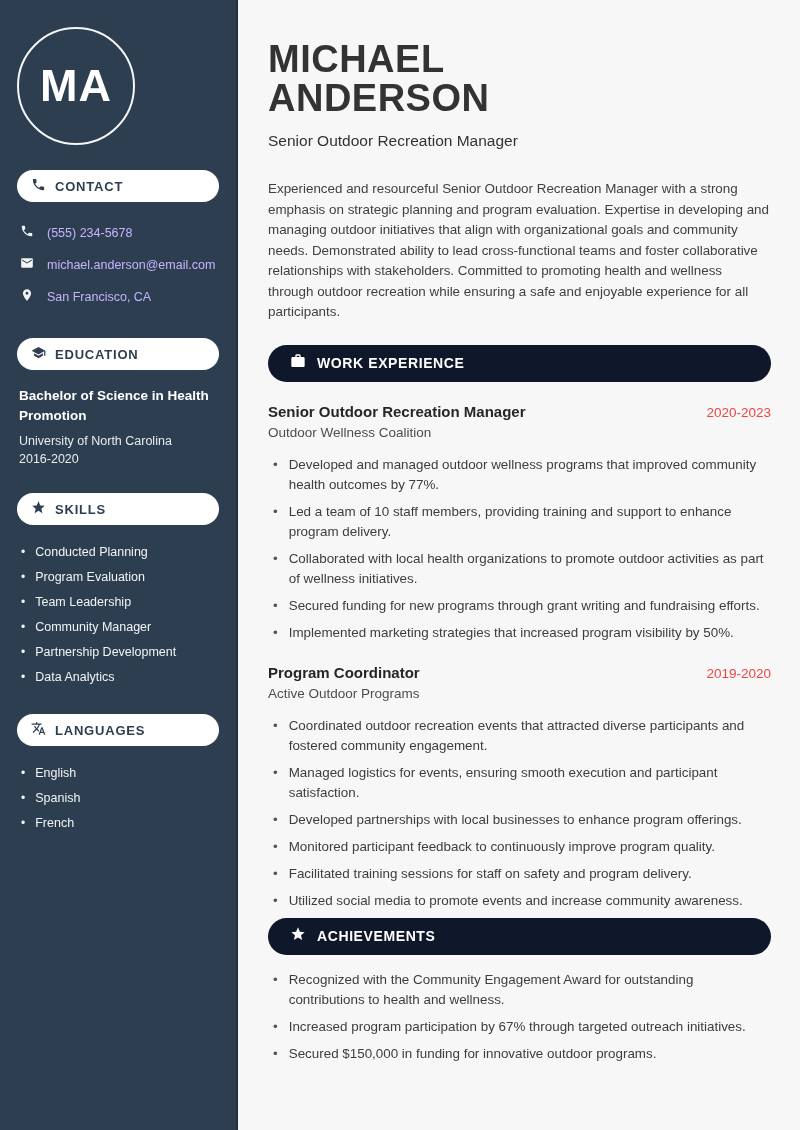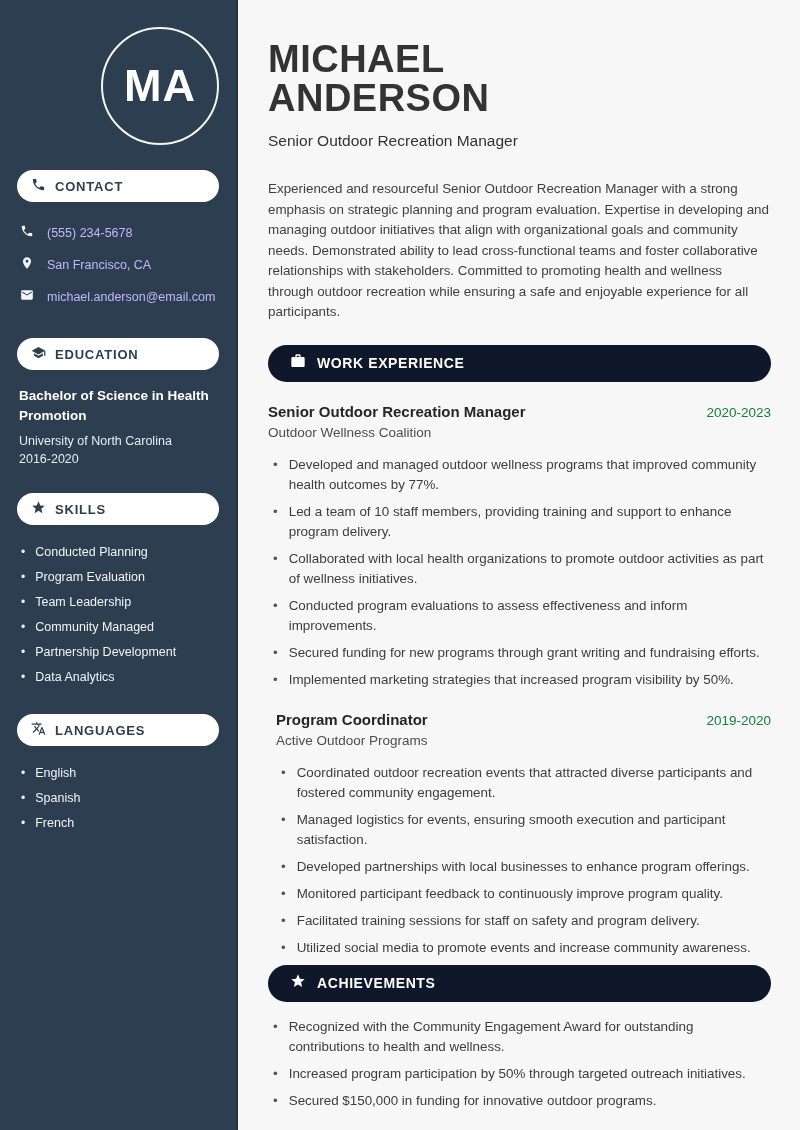"MA" .avatar-wrap { justify-content: flex-end -> flex-start }
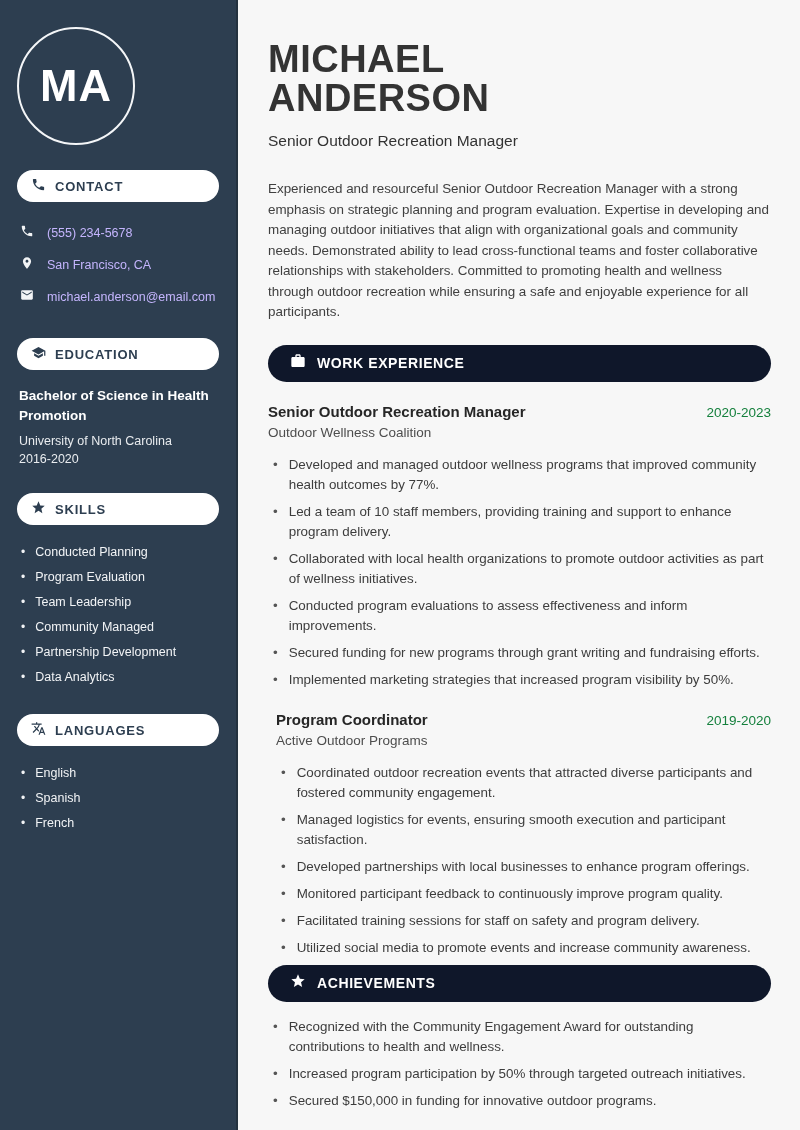"San Francisco, CA" div.contact-row { order: before "michael.anderson@email.com" -> after "michael.anderson@email.com" }
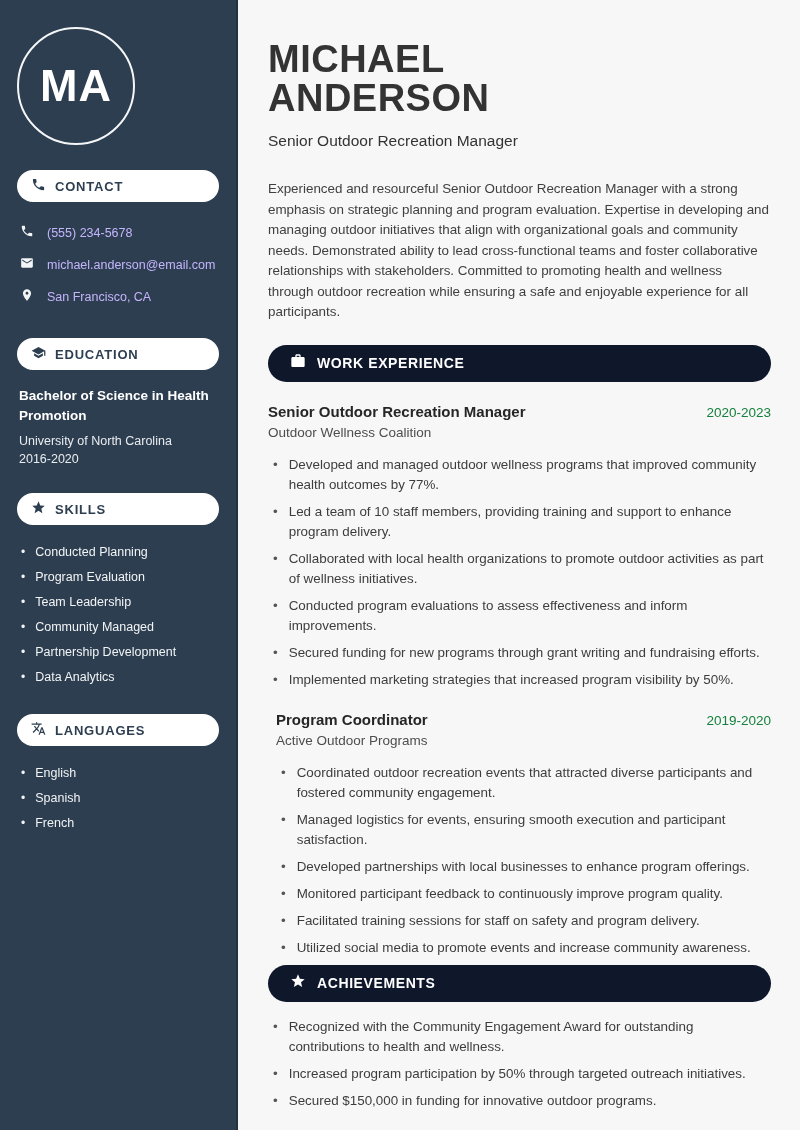"2020-2023" .job-dates { color: #15803d -> #ef4444 }
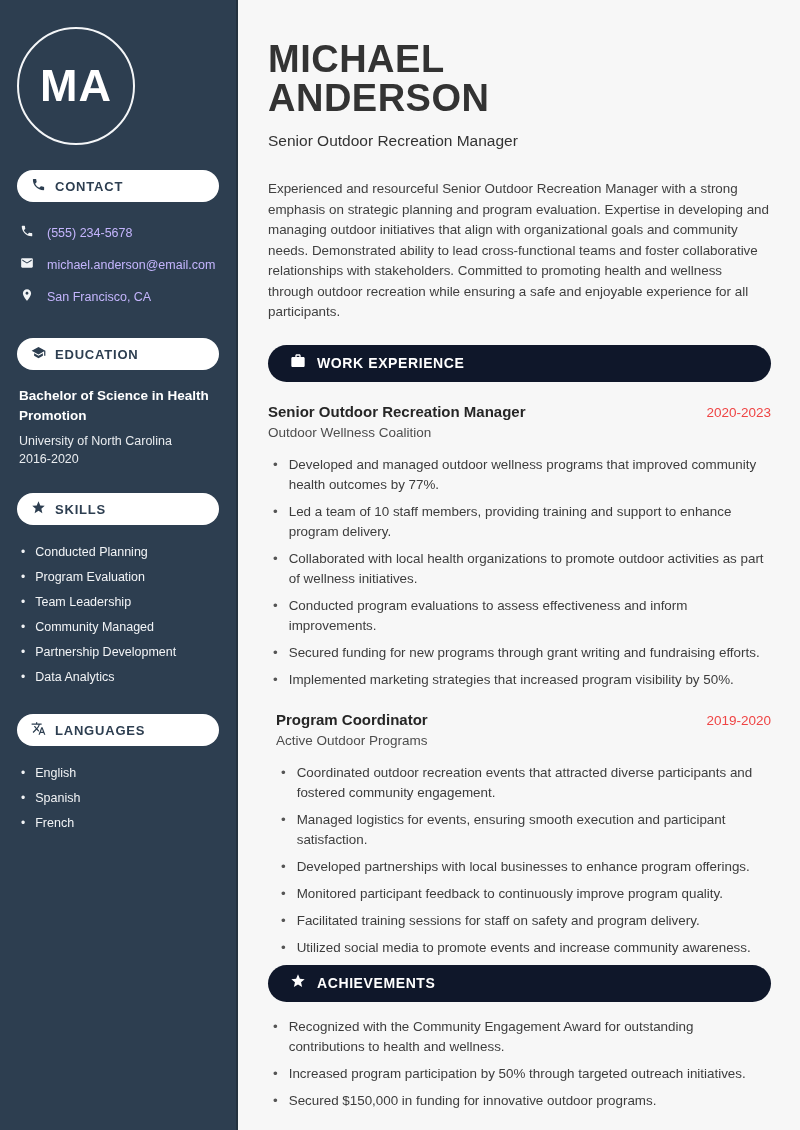"Conducted program evaluations to assess" li { html: <li>Conducted program evaluations to assess effectiveness and inform improvements.</li> -> none }
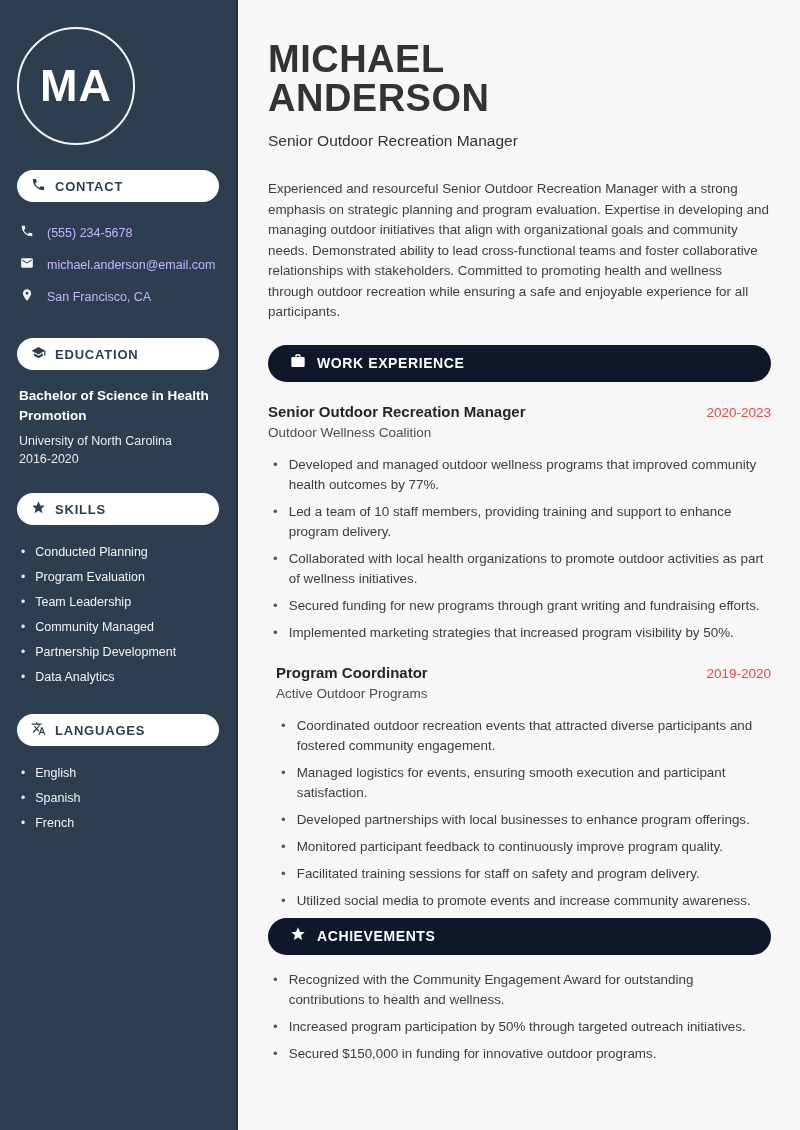"Community Managed" li { text: Managed -> Manager }
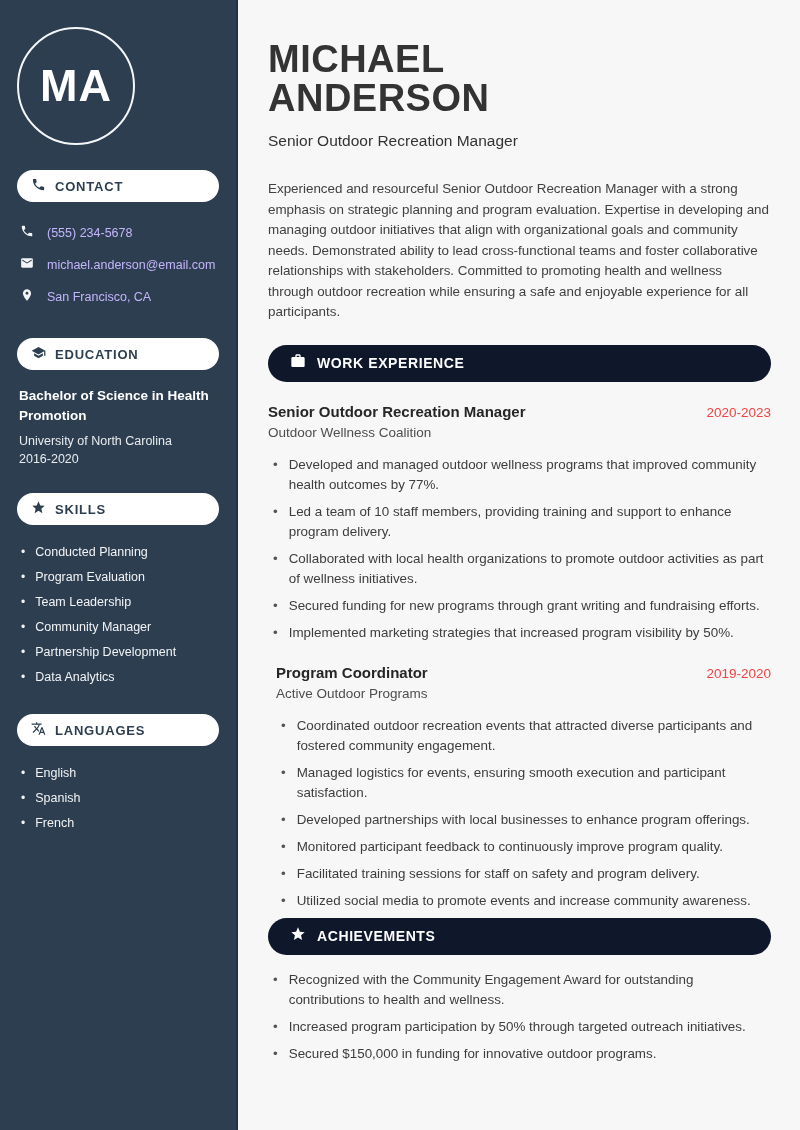"Program Coordinator" .job-block + .job-block { margin-left: 8px -> none }
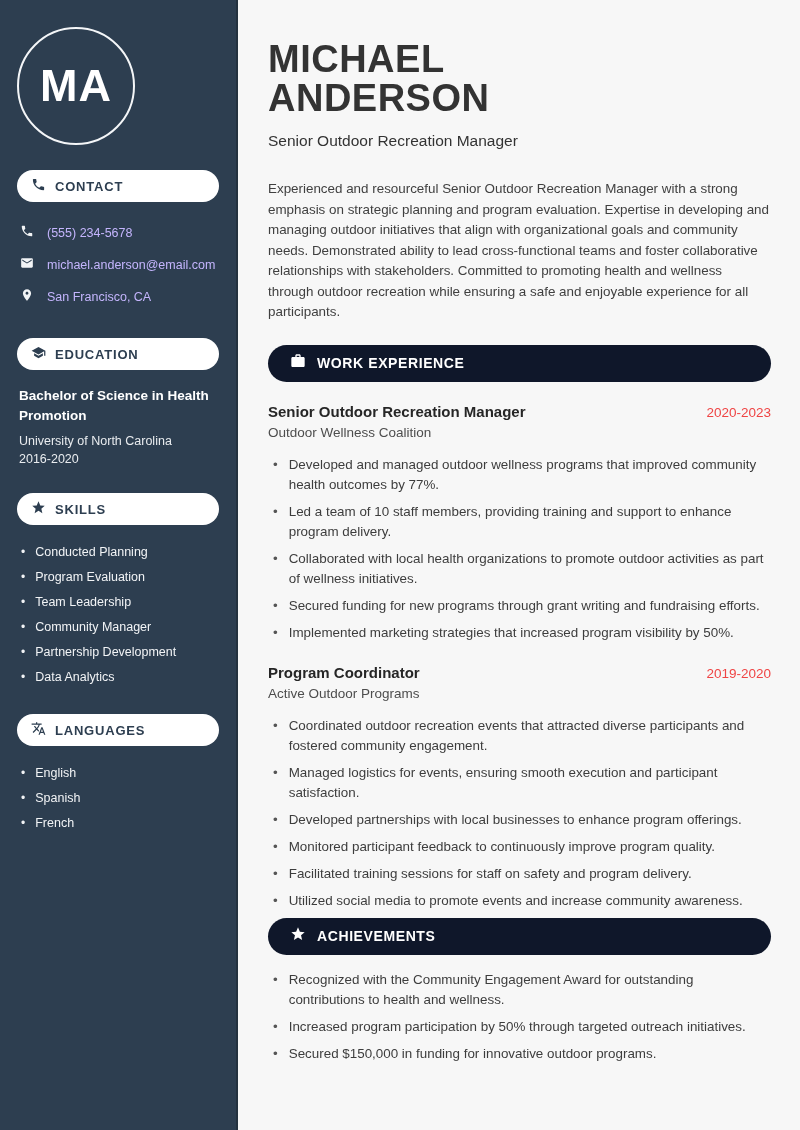"Increased program participation by 50%" li { text: 50% -> 67% }
